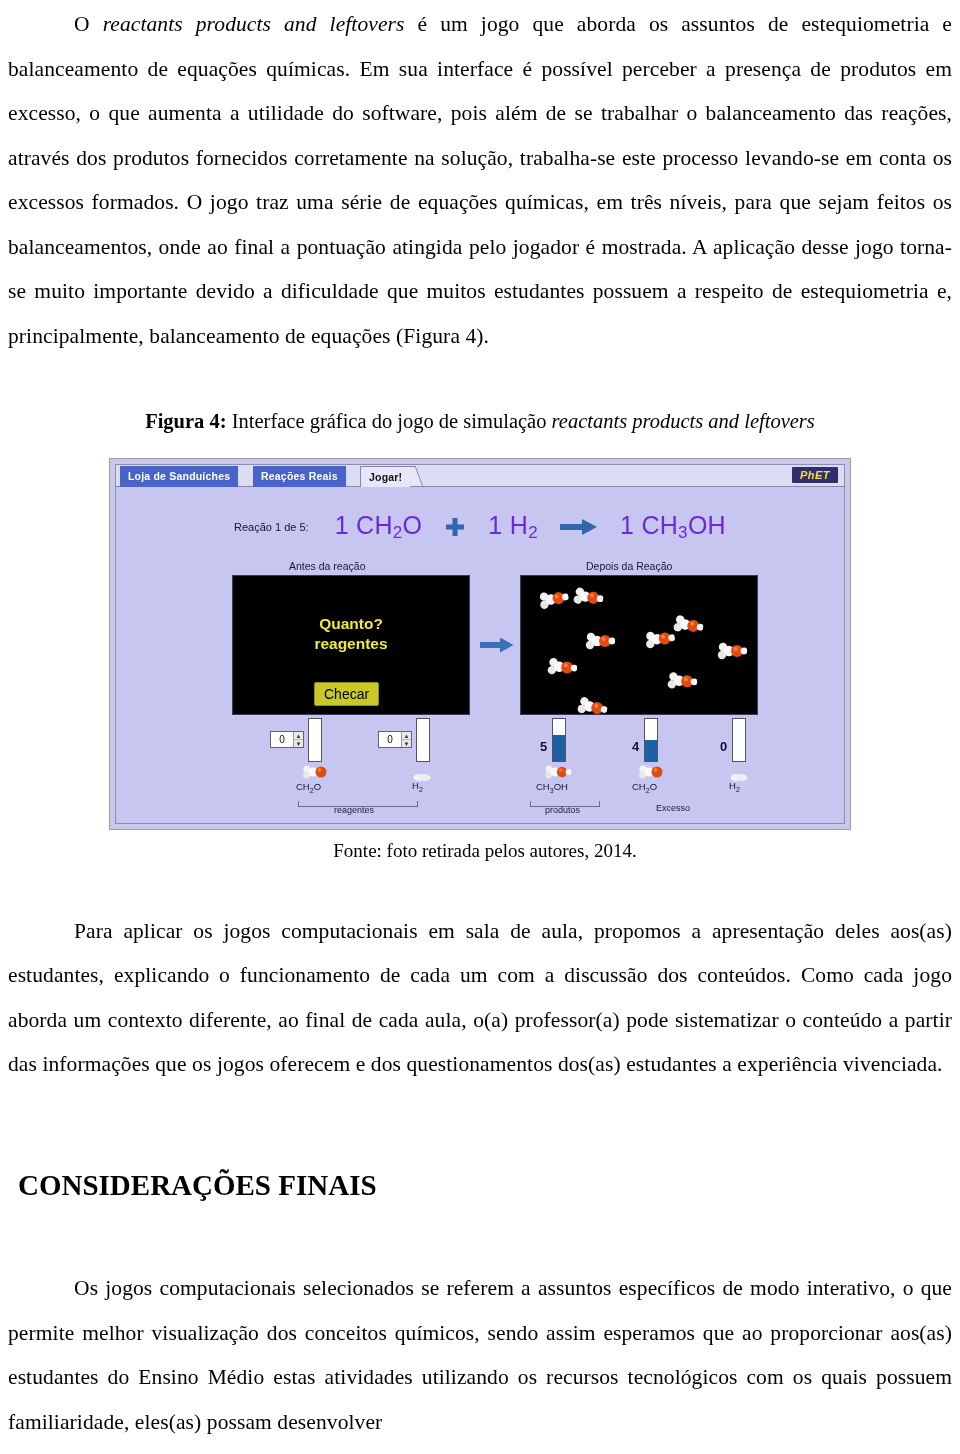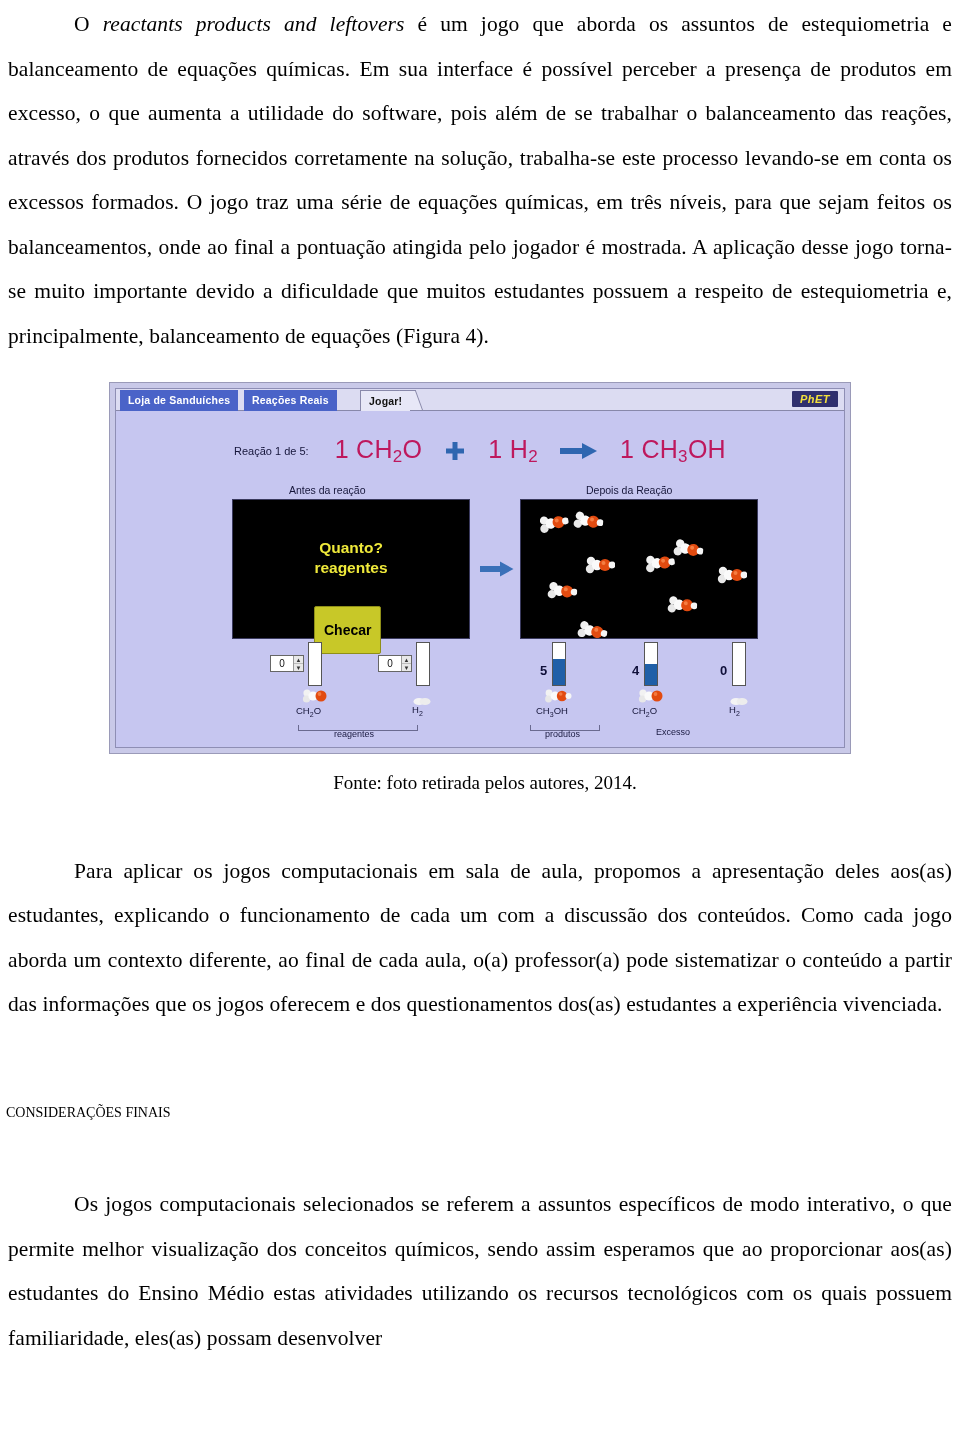"Figura 4: Interface gráfica do" p.fig-caption { html: none -> <p> <b>Figura 4:</b><span> Interface gráfica do jogo de simulação </span><i>reactants products and leftovers</i> </p> }
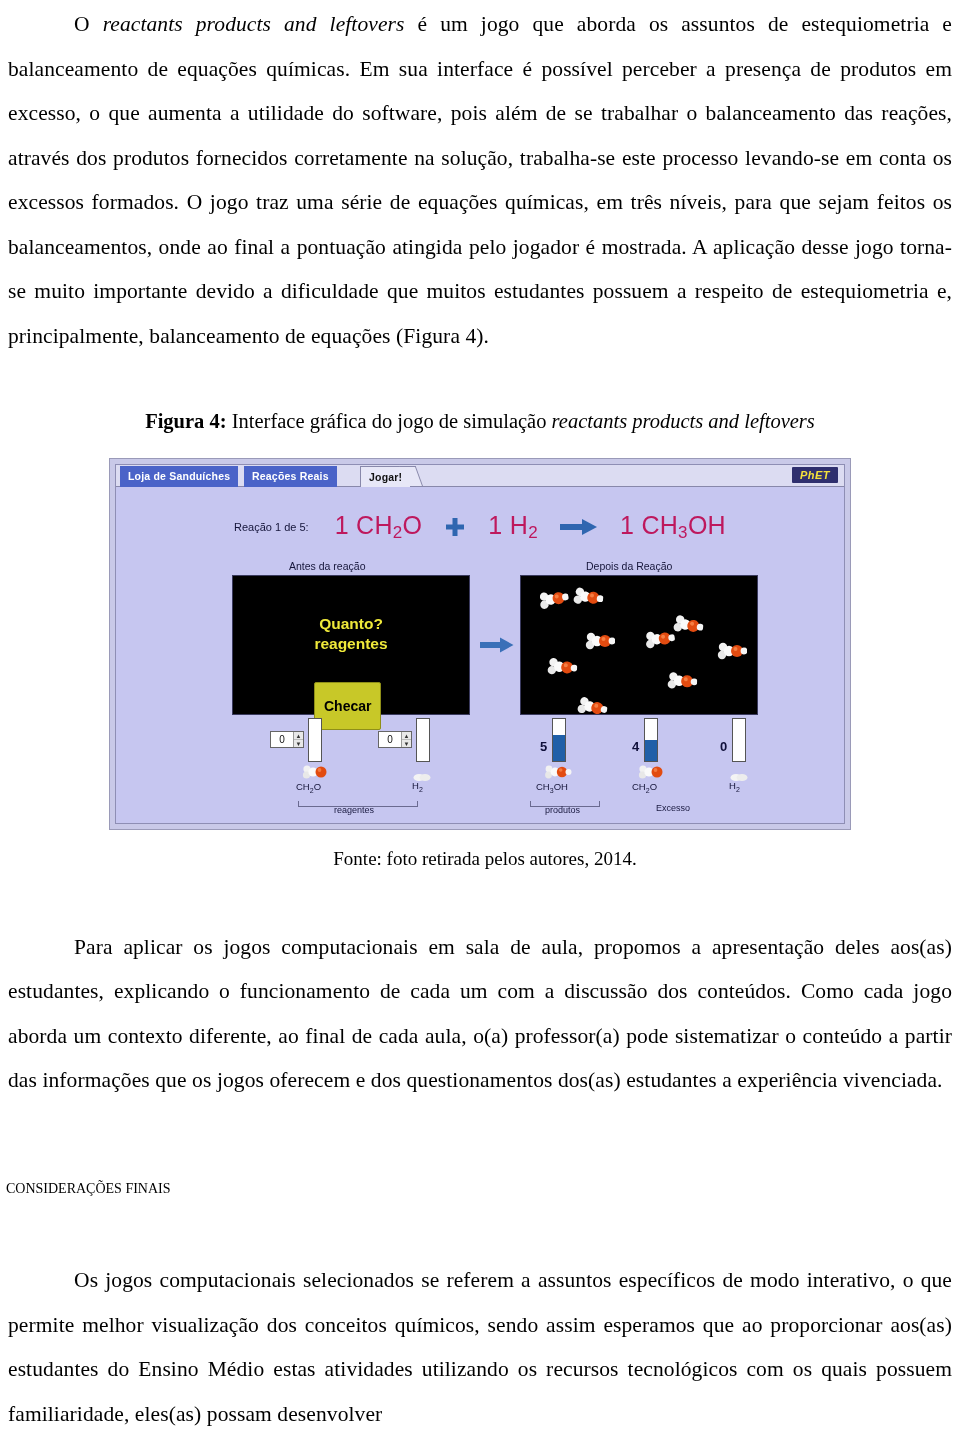"Reações Reais" div.tab { left: 128px -> 137px }
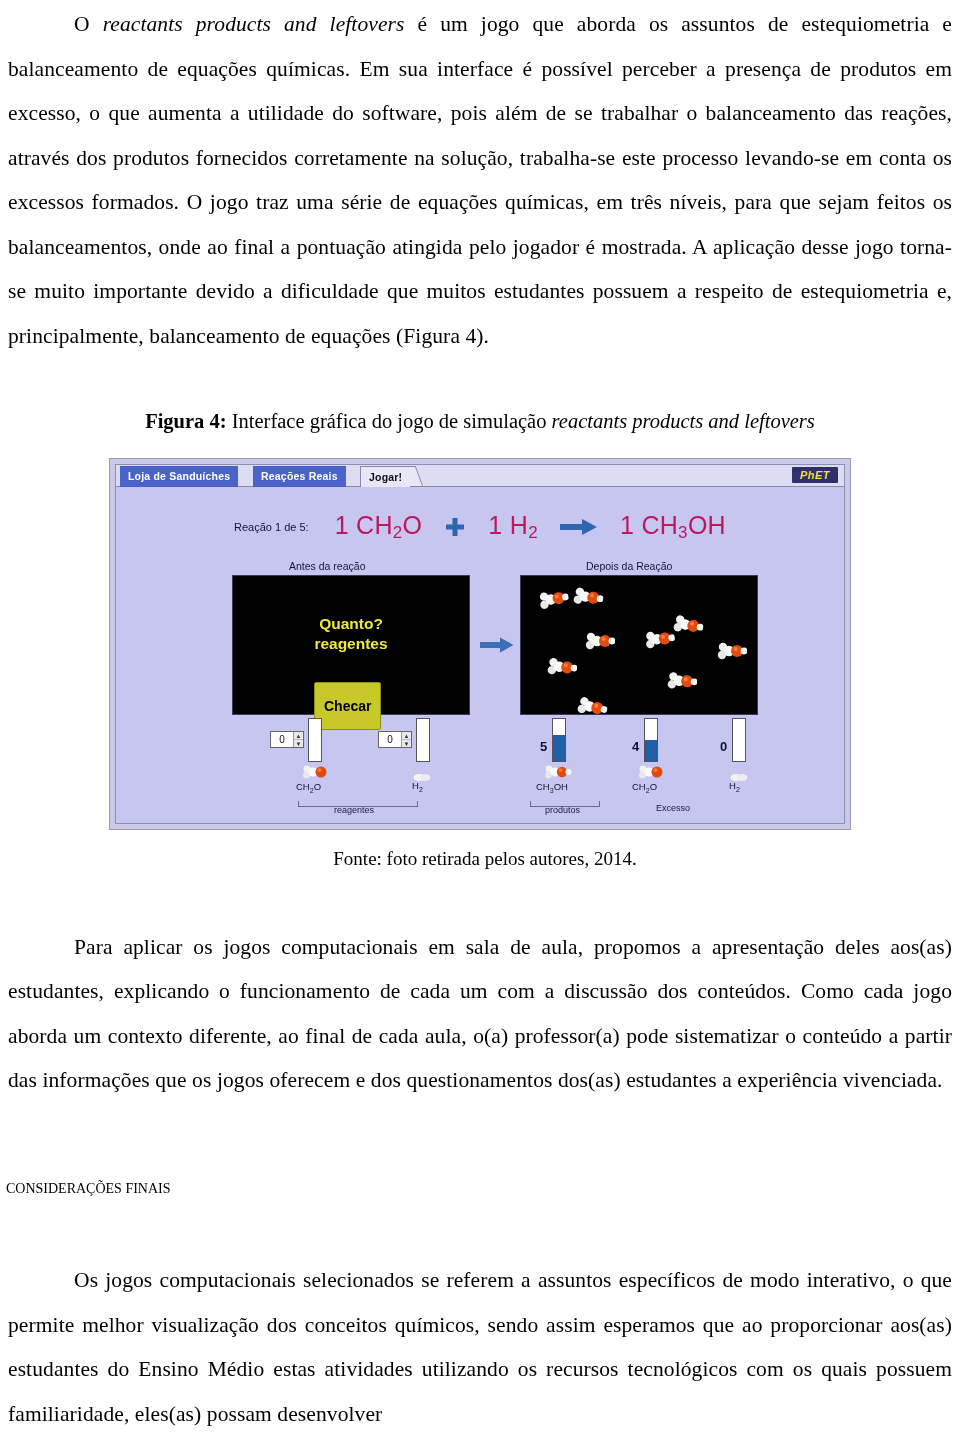"1 CH2O" .eq-term { color: #be185d -> #6d28d9 }
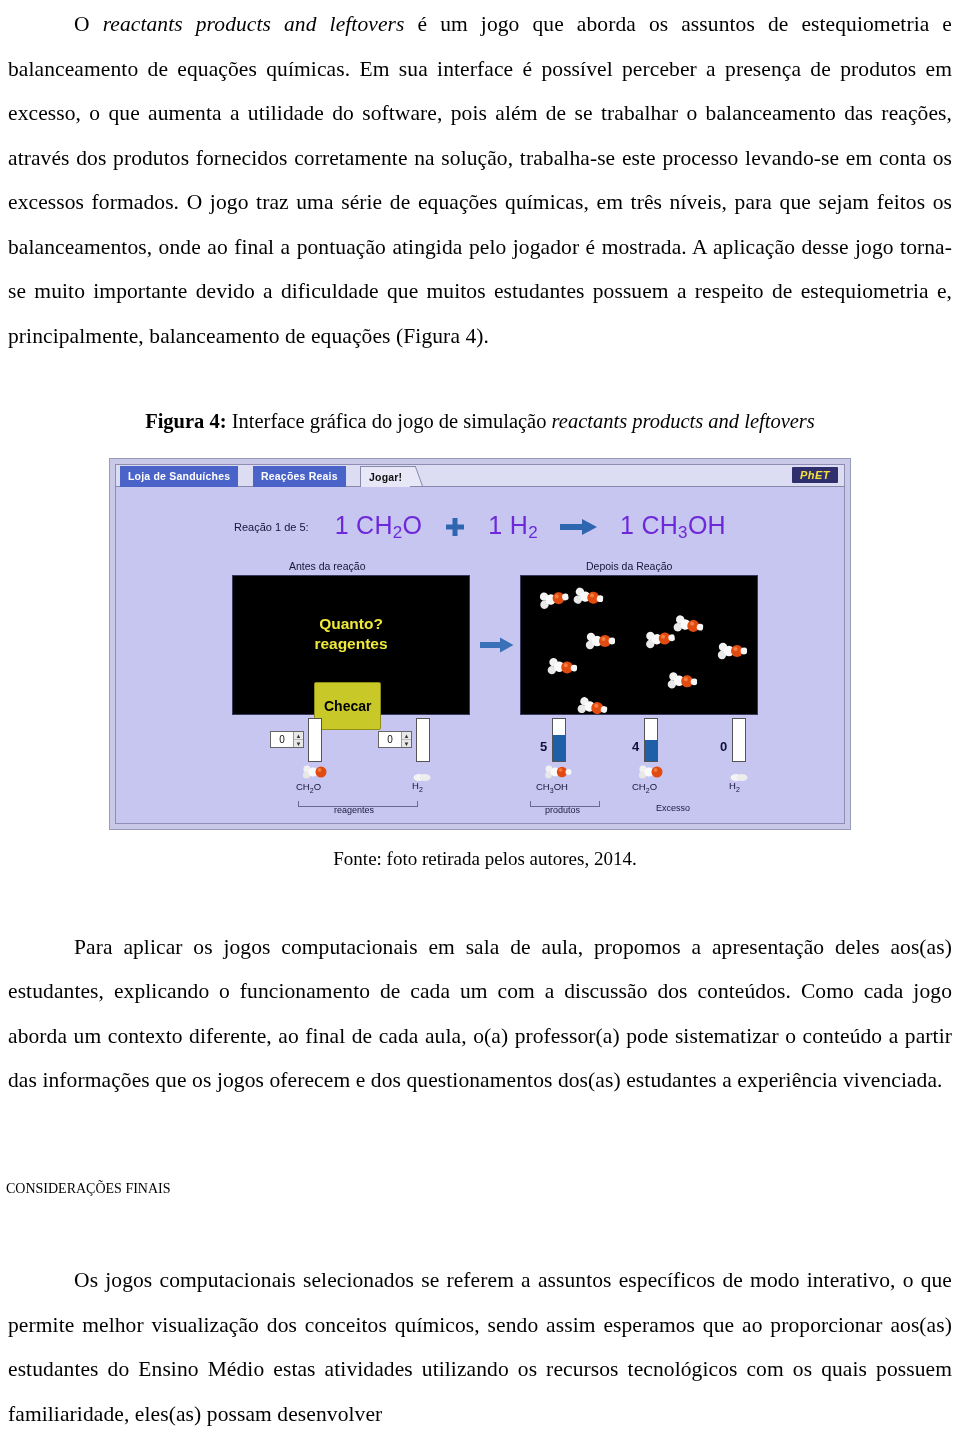"Checar" .checar { font-weight: bold -> normal; padding: 15px 9px -> 3px 9px }
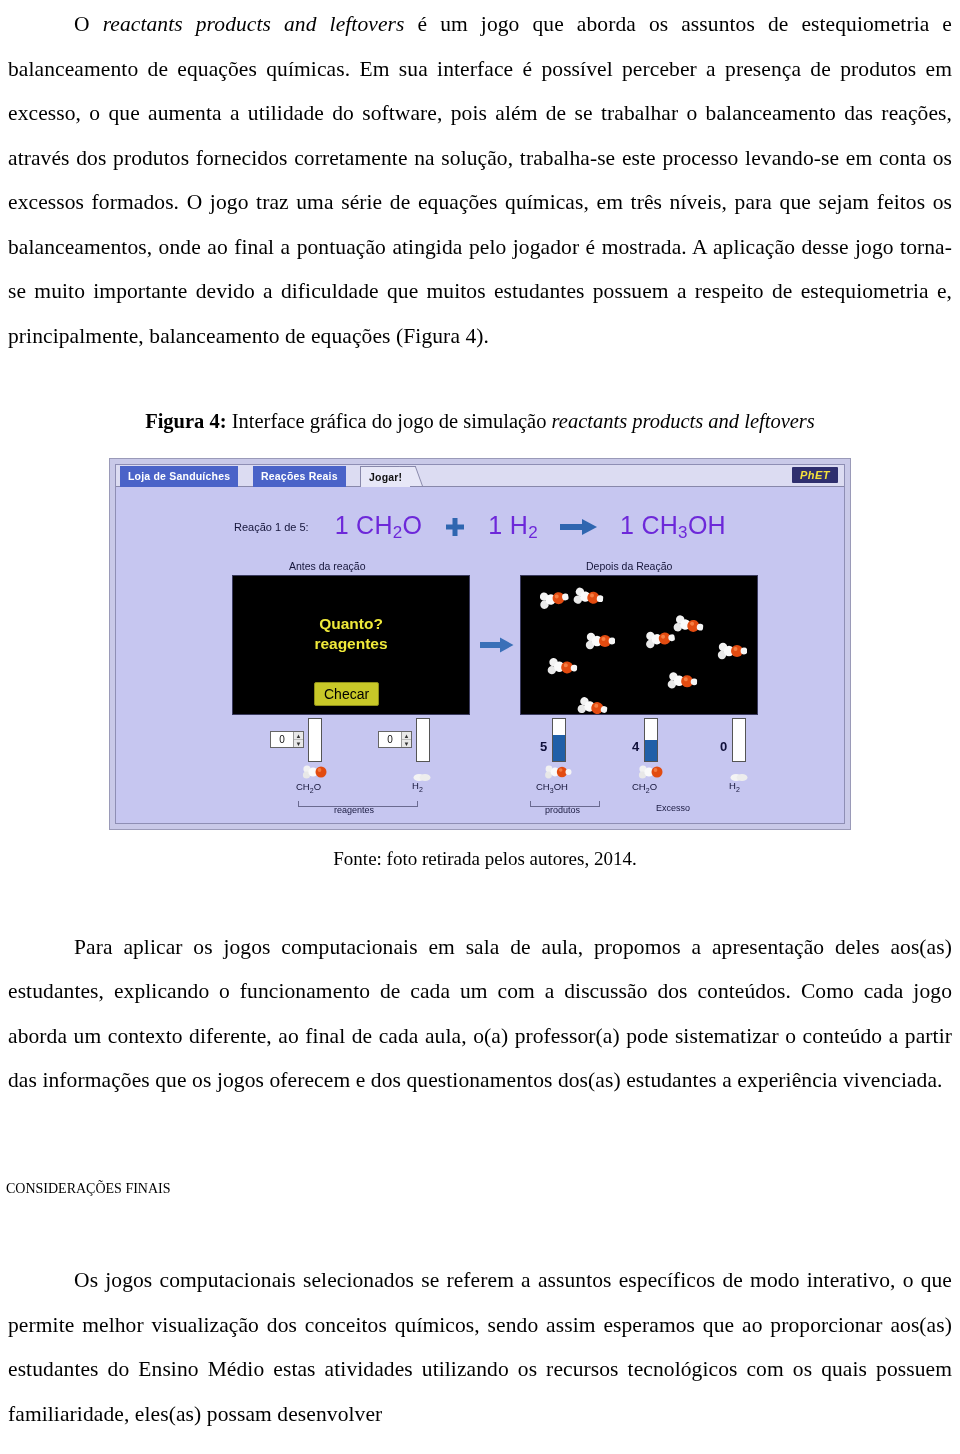"Fonte: foto retirada pelos autores," .fig-source { margin: 8px -> 0 }
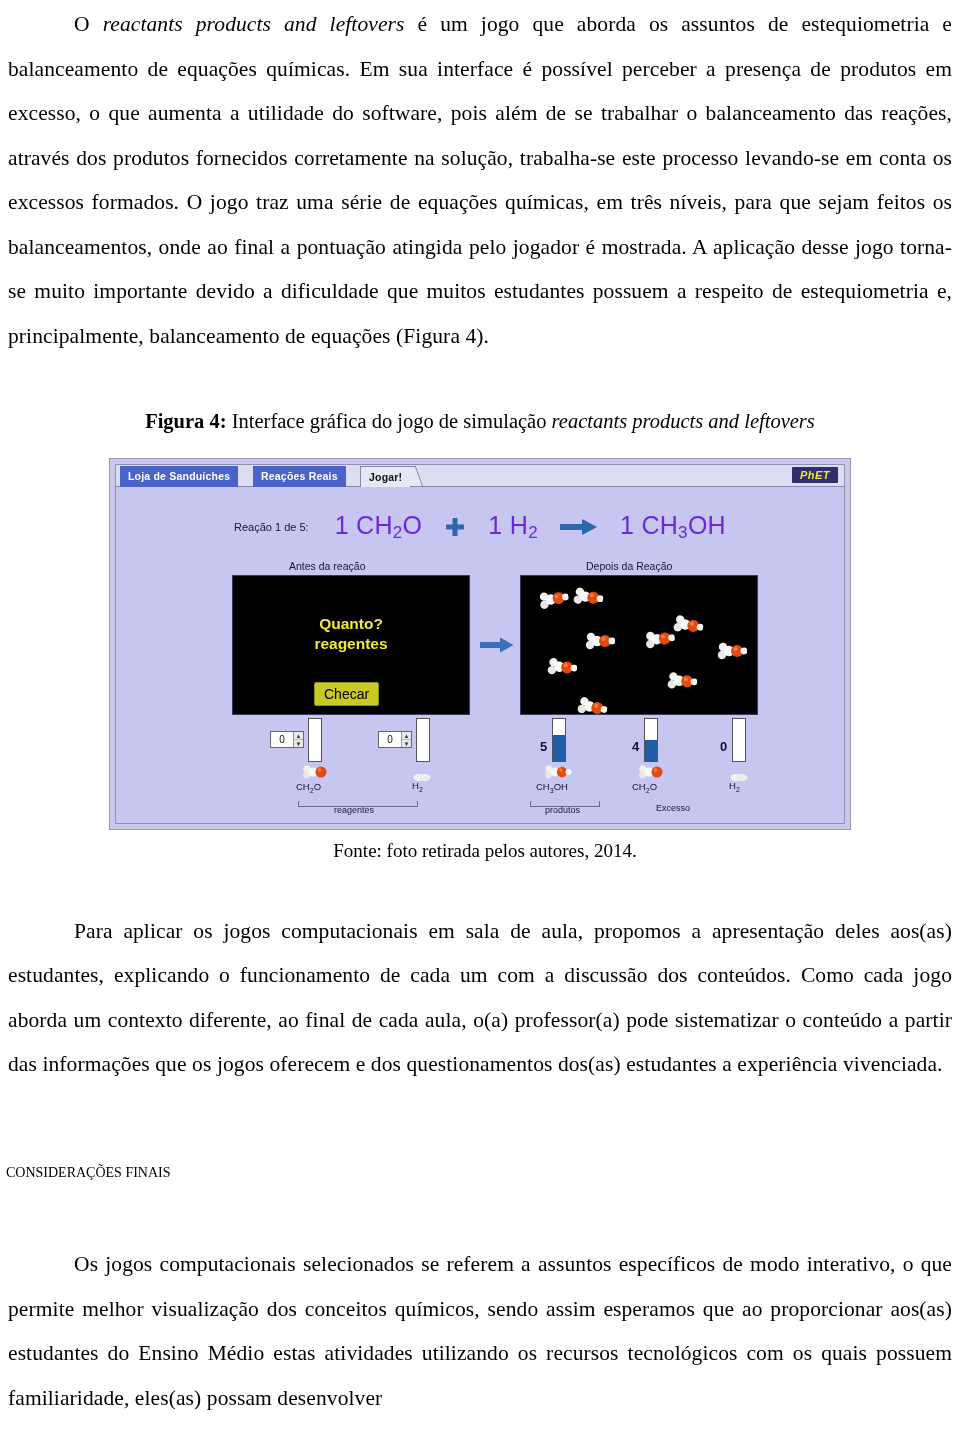"CONSIDERAÇÕES FINAIS" .section-head { font-size: 14px -> 29px; font-weight: none -> bold; margin: 0 -> 12px }
